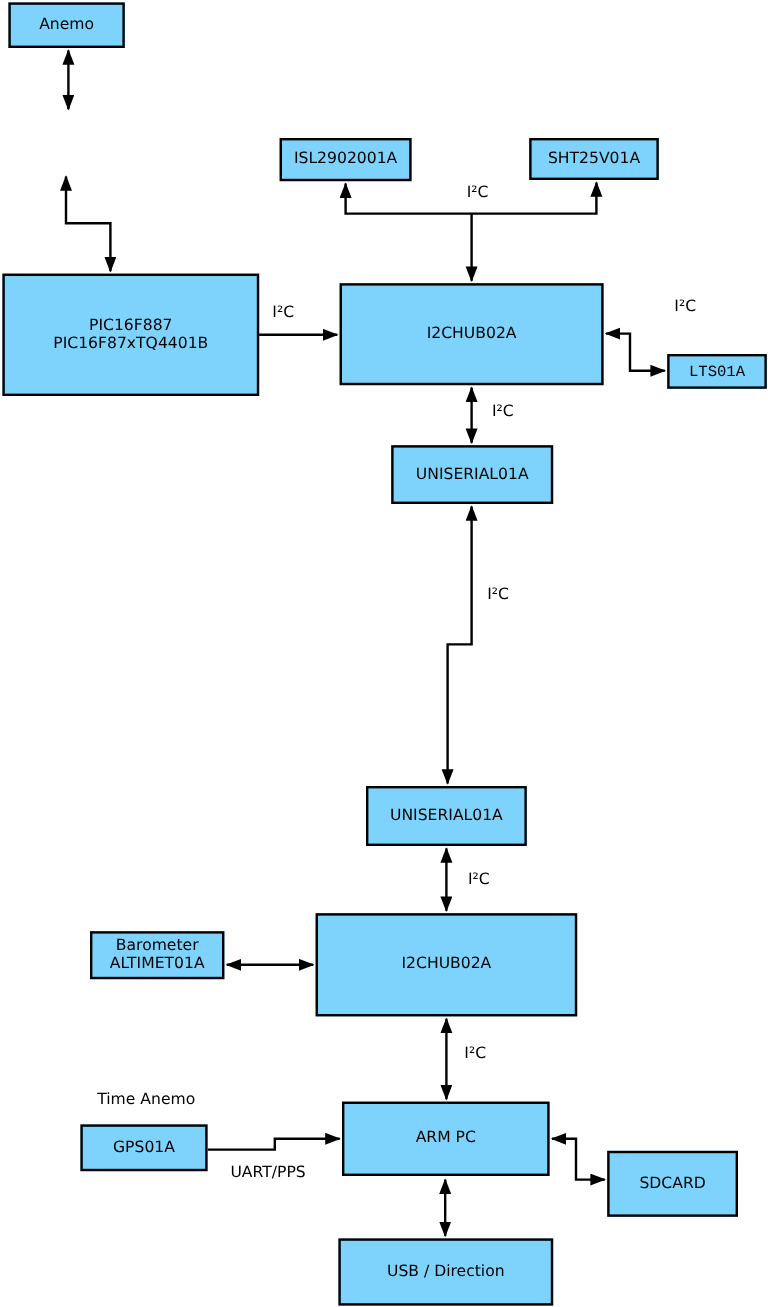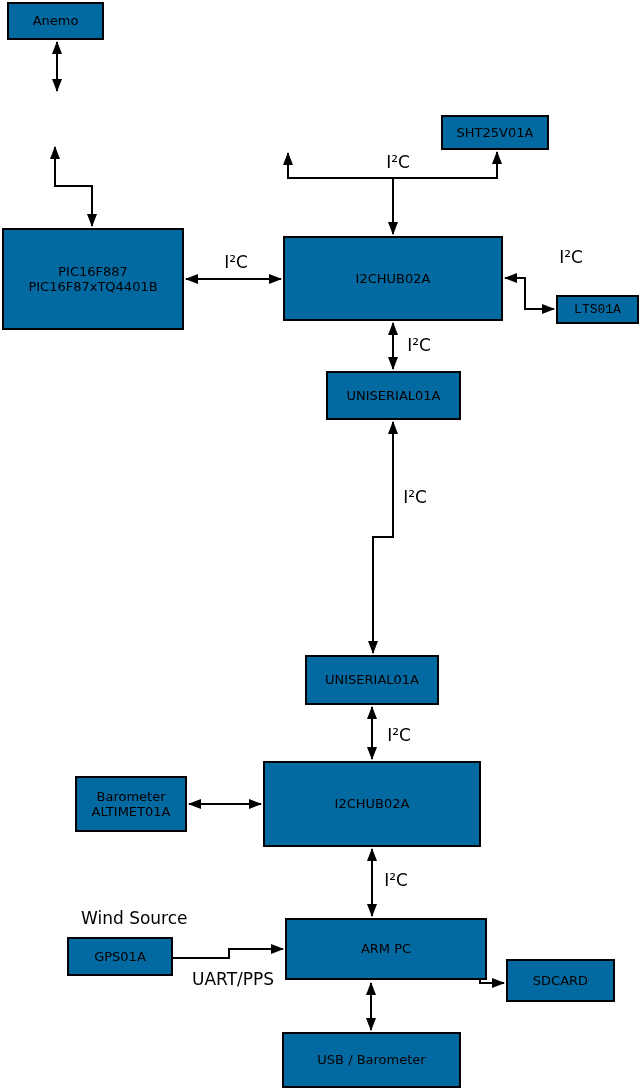"Anemo" .node { background: #0369a1 -> #7dd3fc }
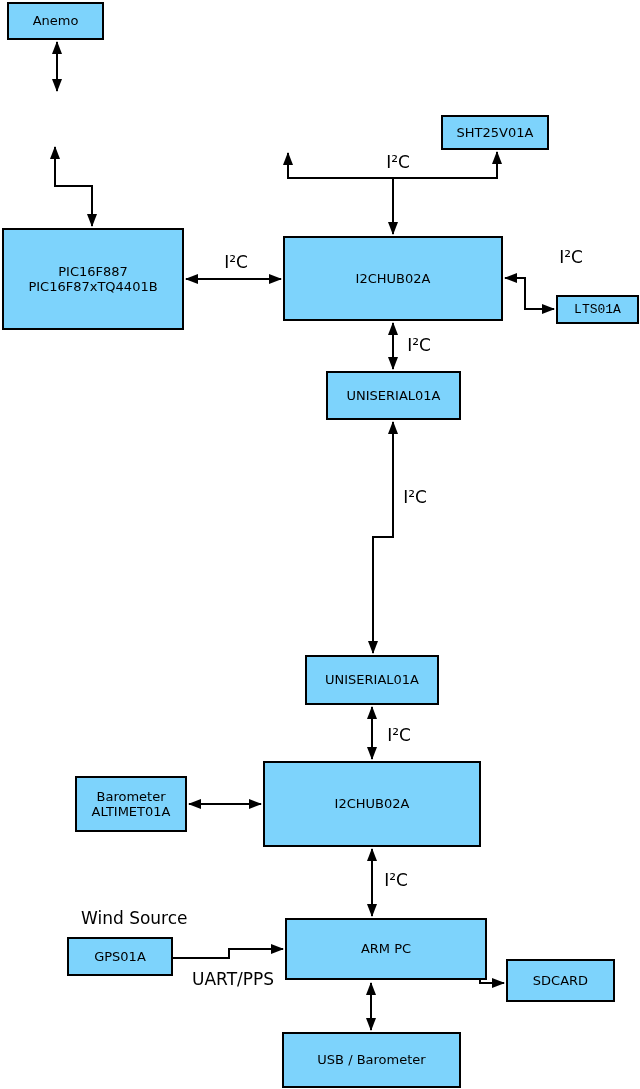"ISL2902001A" div.node { html: none -> <div>ISL2902001A</div> }
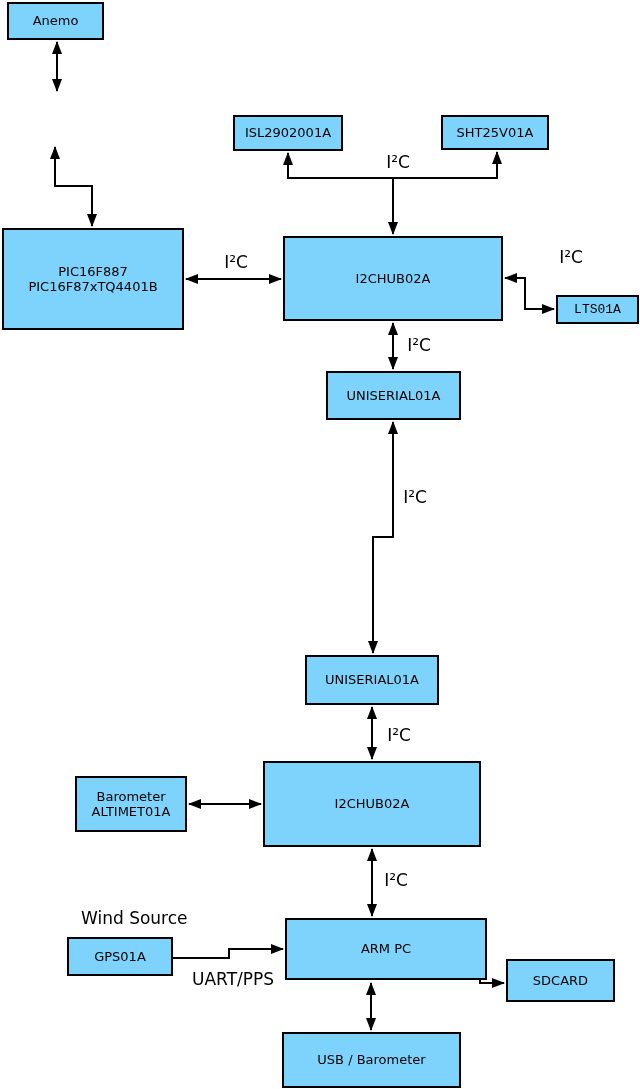"I²C" .lbl { font-size: 17px -> 13px }
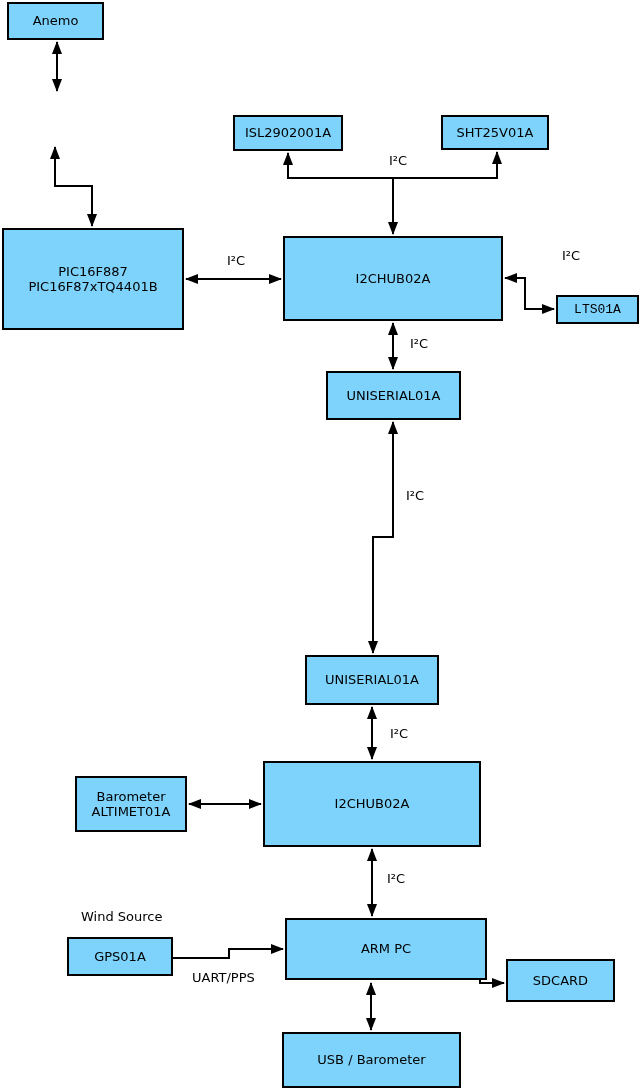"PIC16F887" div.node { width: 182px -> 214px }
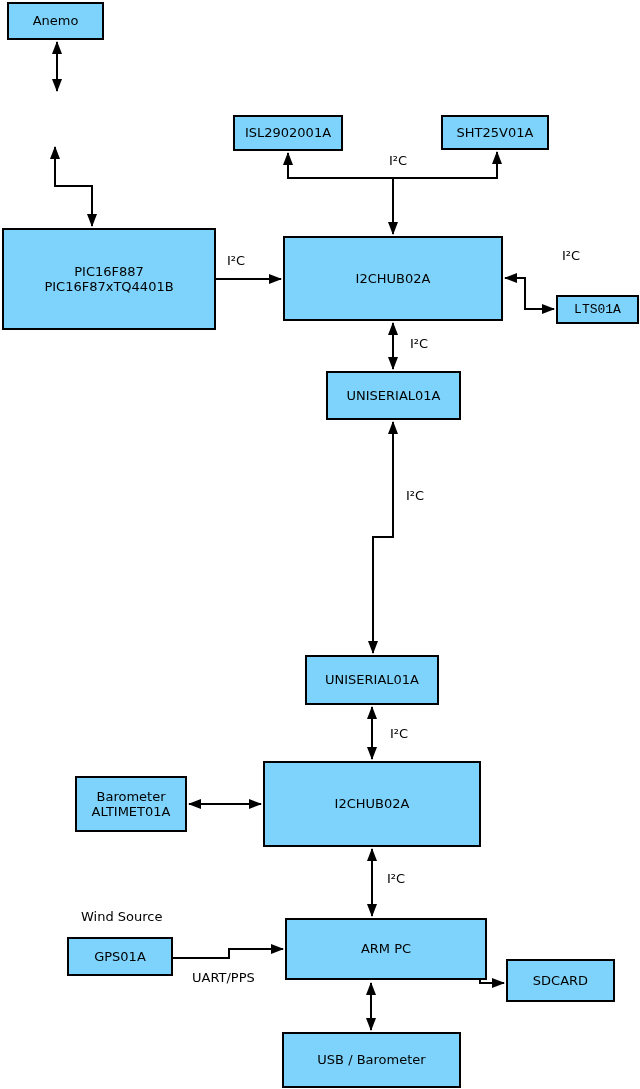"Barometer" div.node { height: 56px -> 40px }
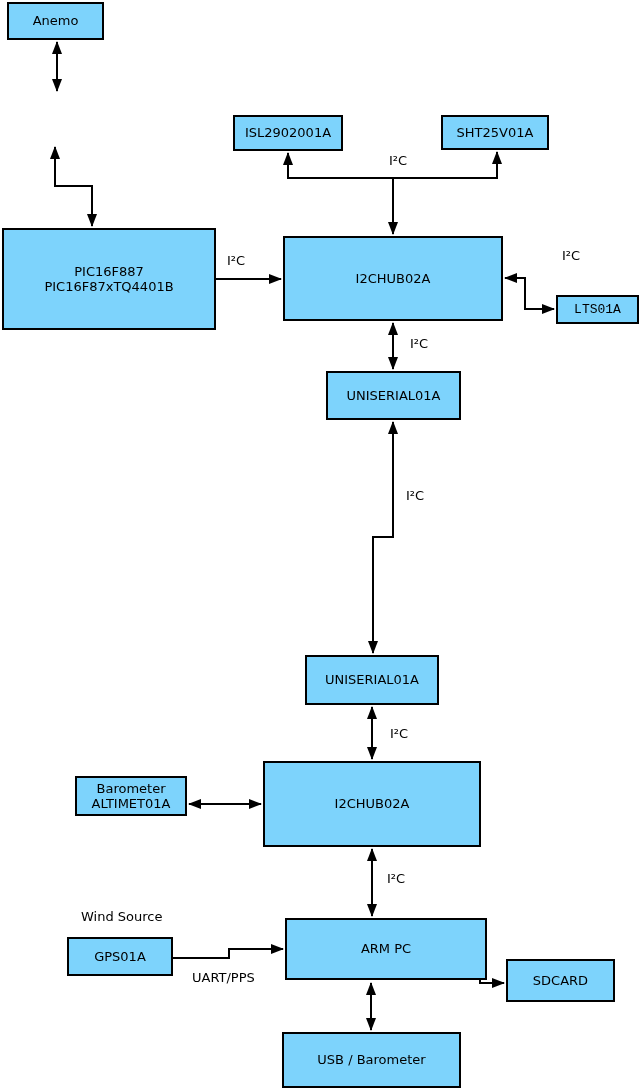"Wind Source" span.lbl { text: Wind Source -> Time Anemo }
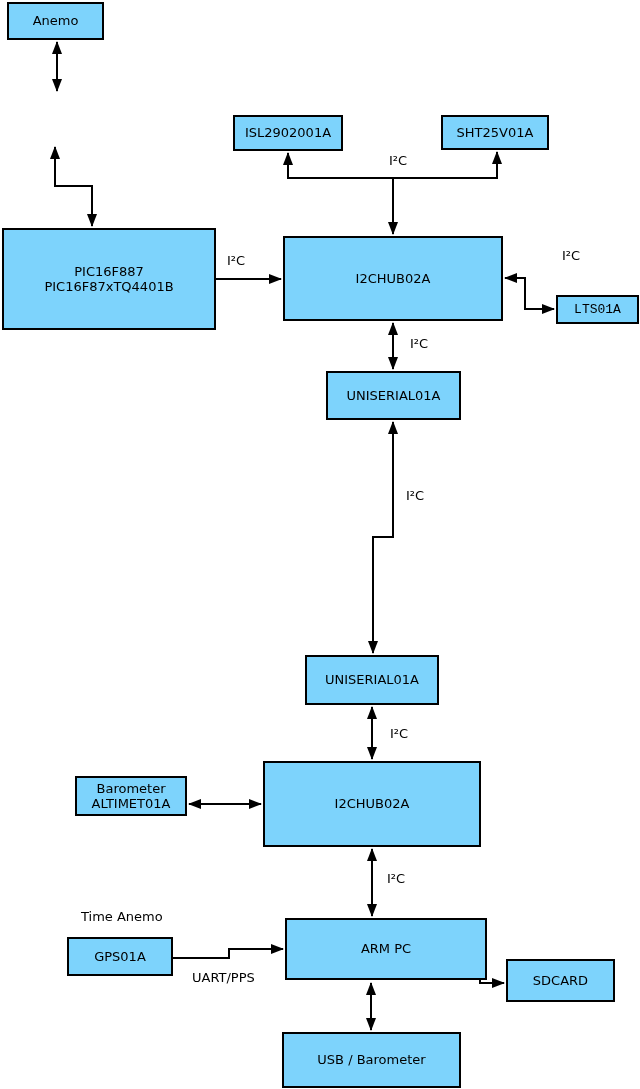"ARM PC" div.node { width: 202px -> 173px }
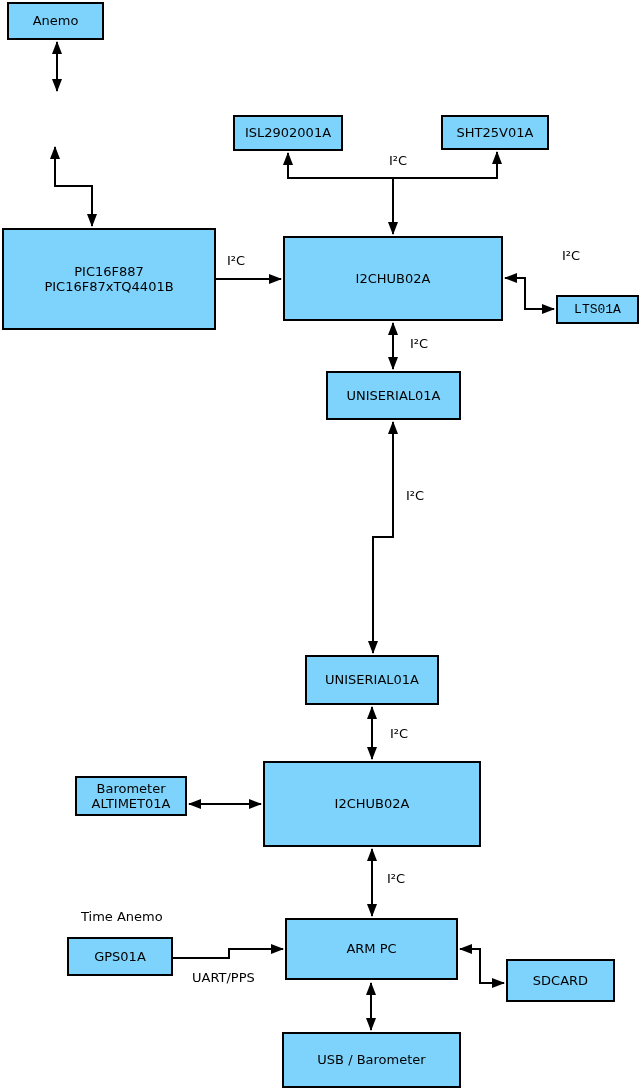"SDCARD" div.node { height: 43px -> 55px }
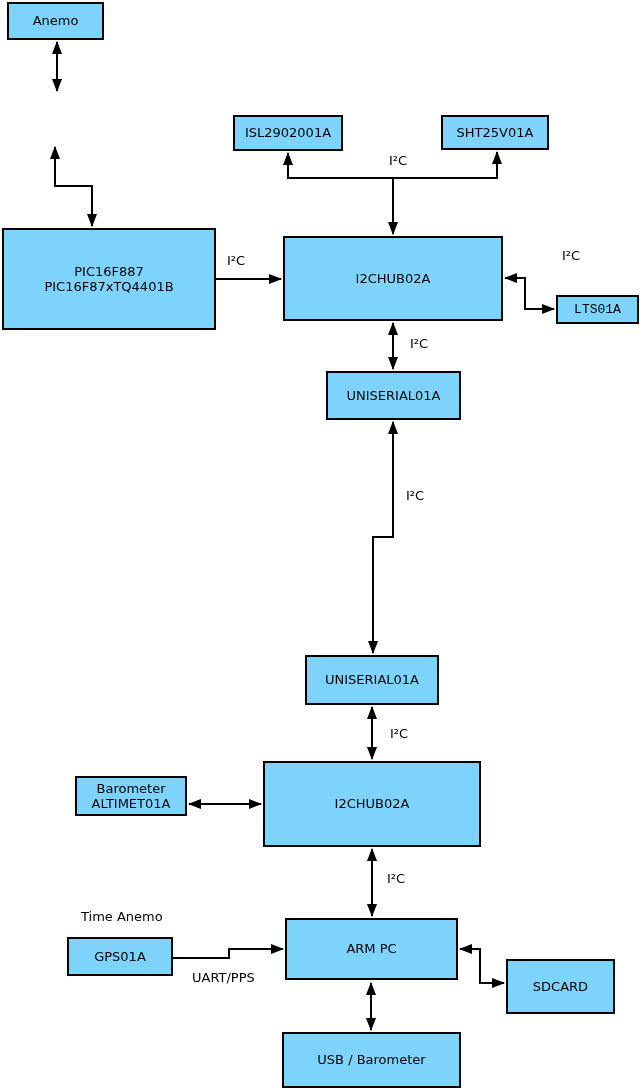"USB / Barometer" div.node { text: Barometer -> Direction }
